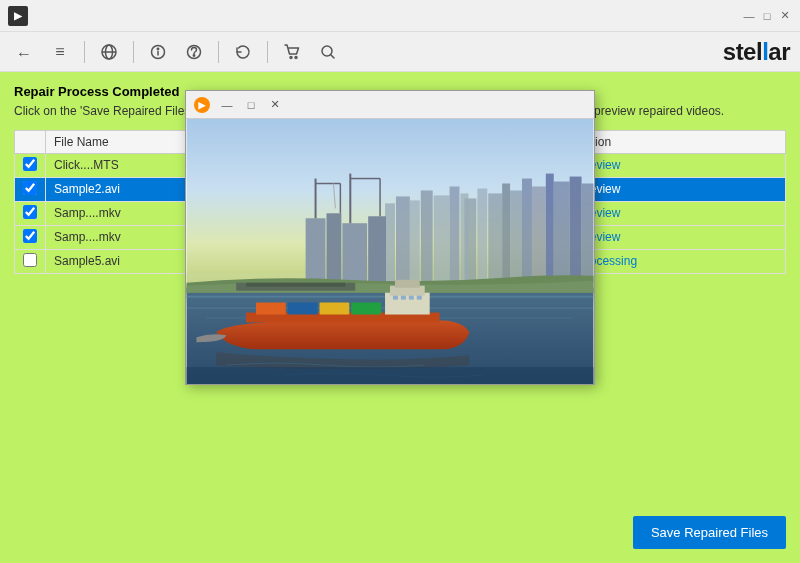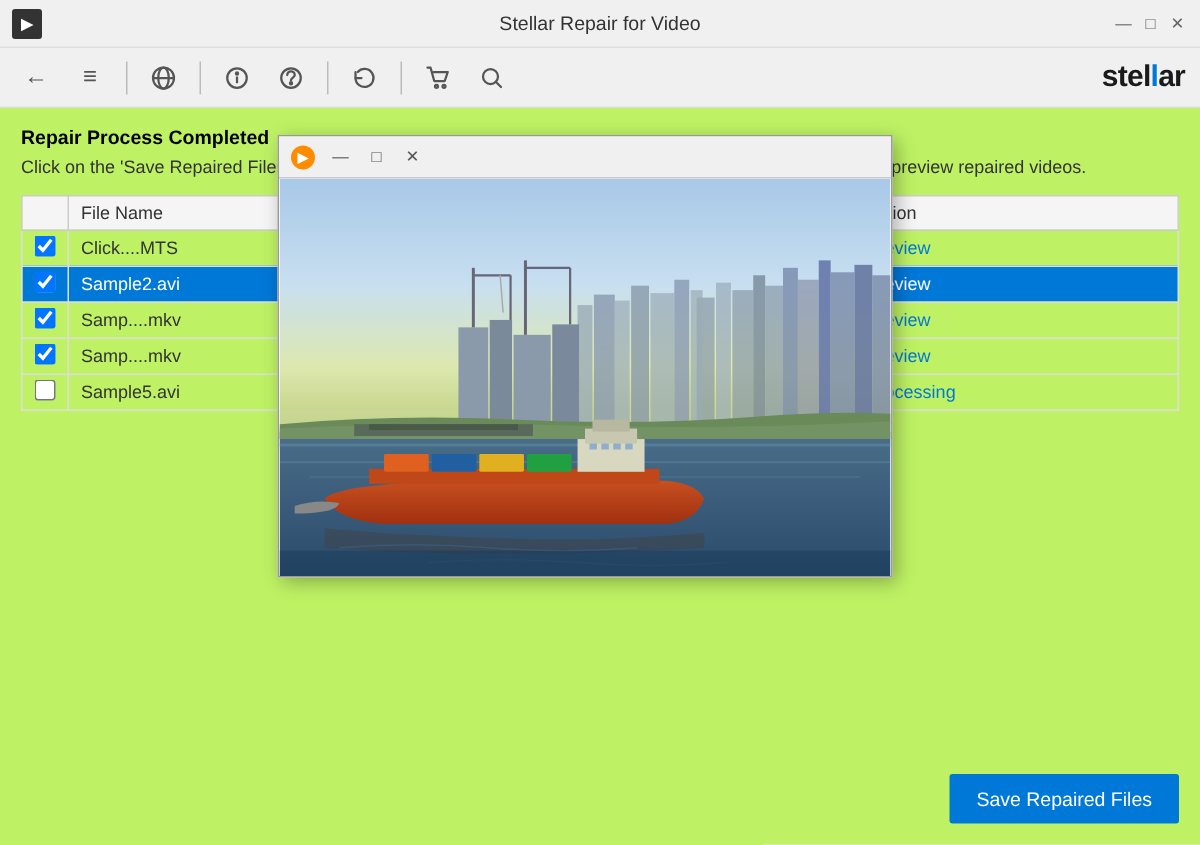"Stellar Repair for Video" div.title-bar-title { html: <div>Stellar Repair for Video</div> -> none }
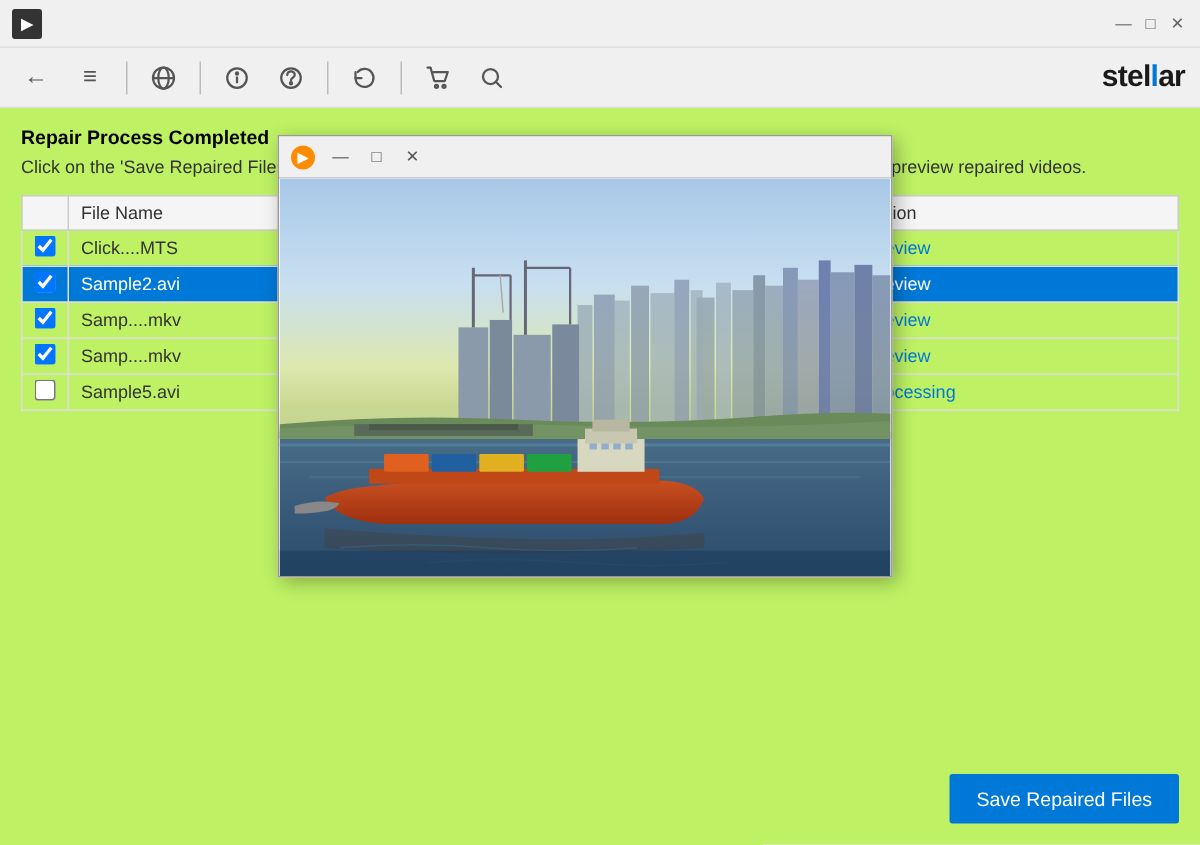"stellar" .stellar-logo { font-size: 20px -> 24px }
